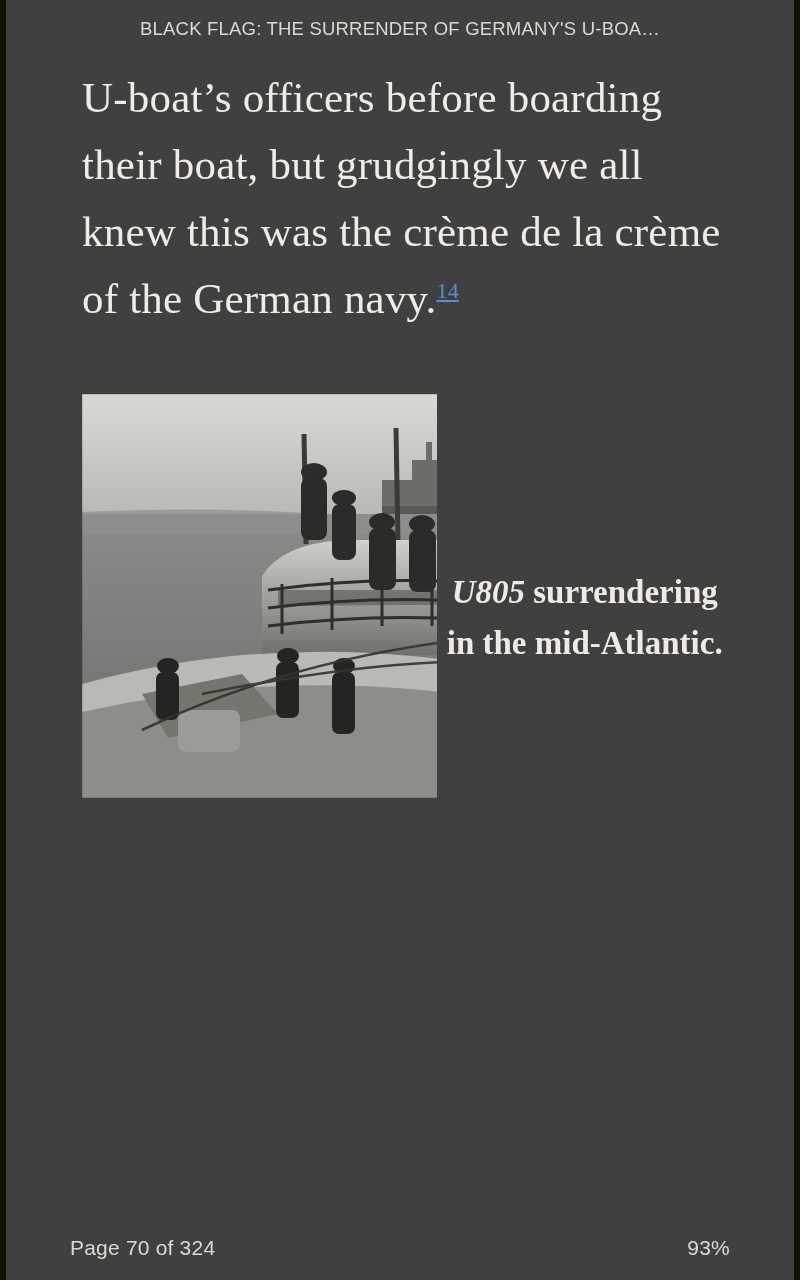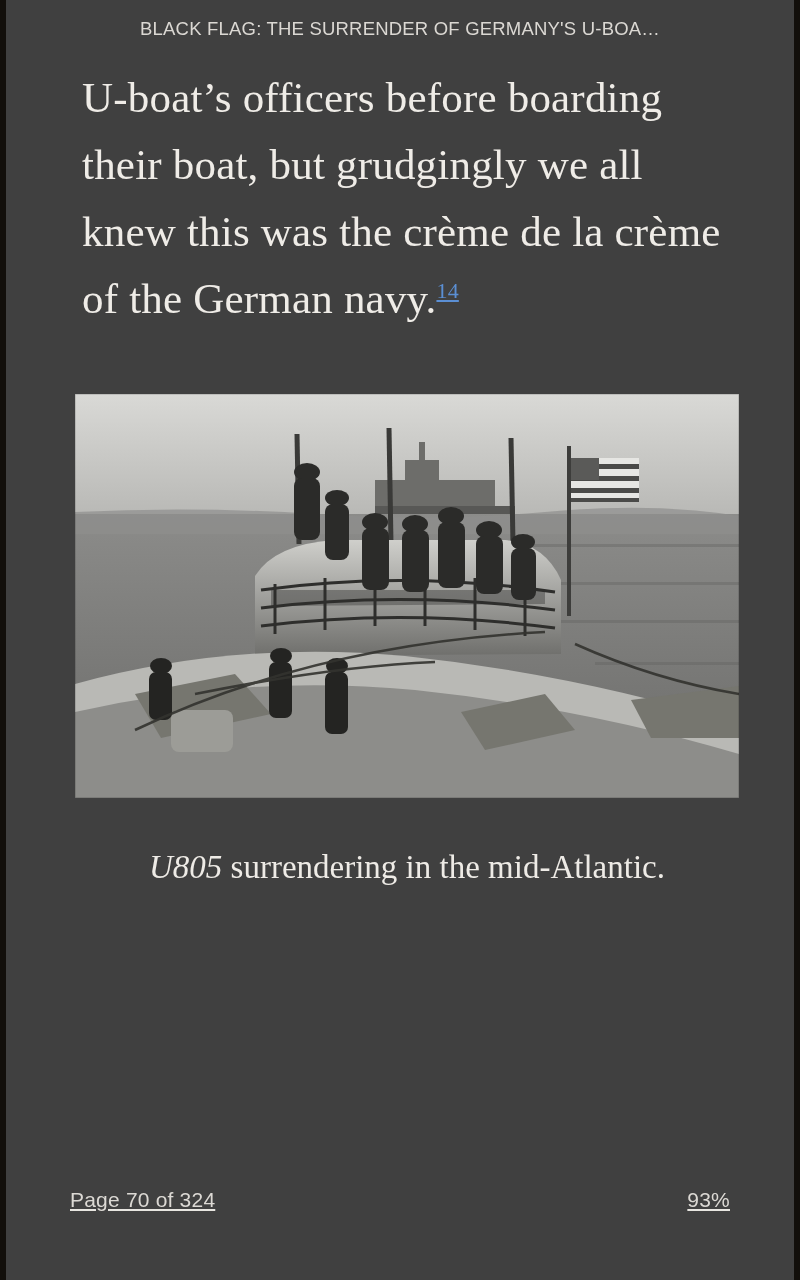"U805 surrendering in the mid-Atlantic." .figure { flex-direction: column -> none; font-weight: none -> bold }
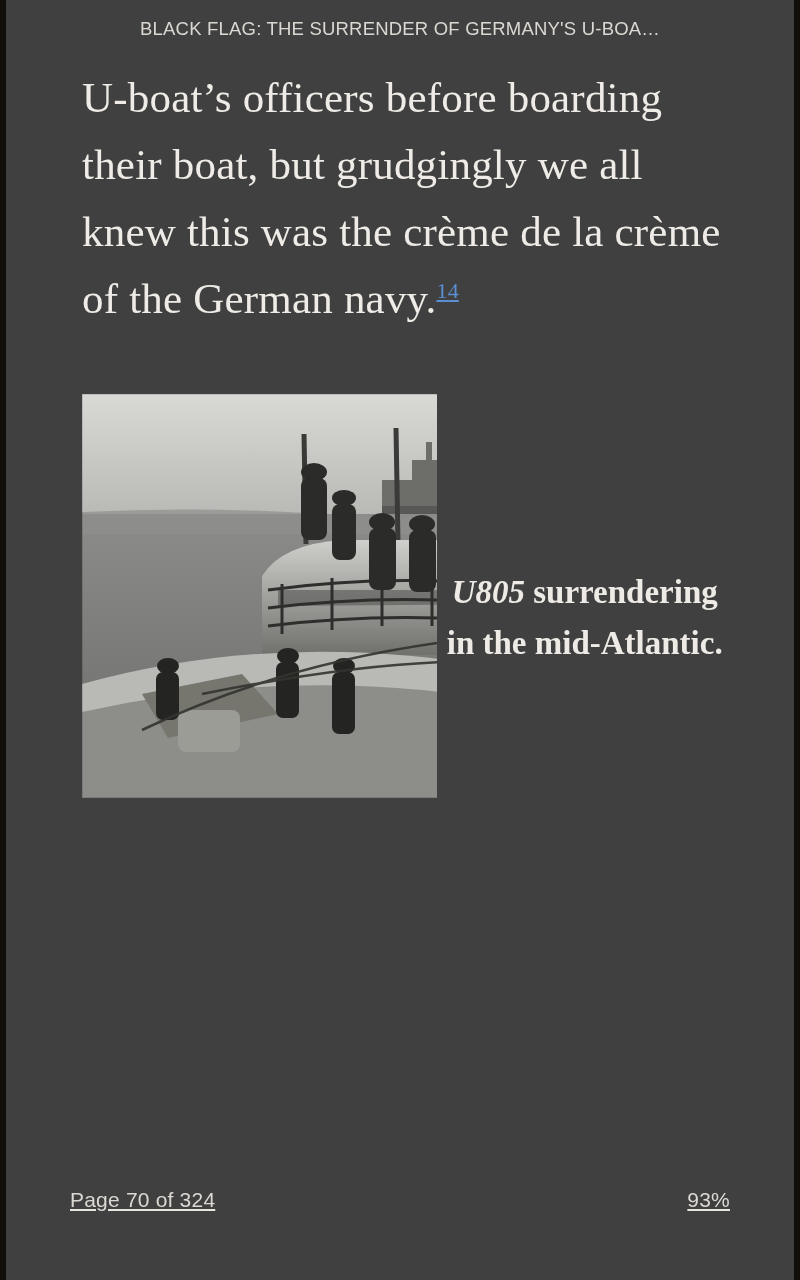"Page 70 of 324" .footer { align-items: flex-start -> flex-end; text-decoration: underline -> none }
